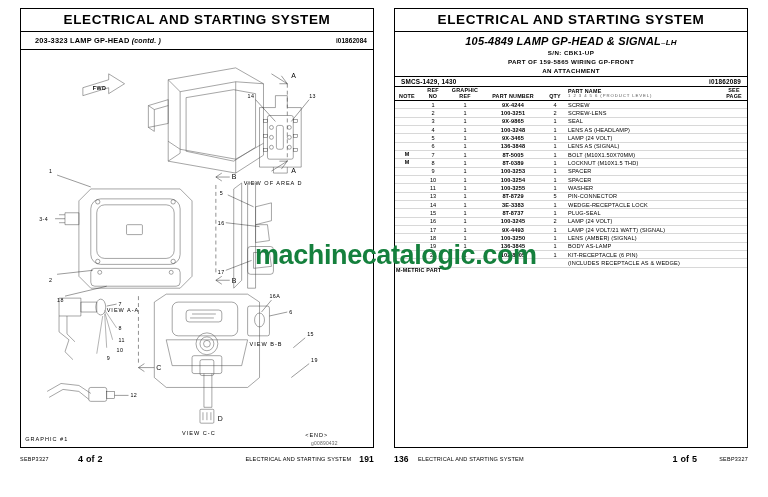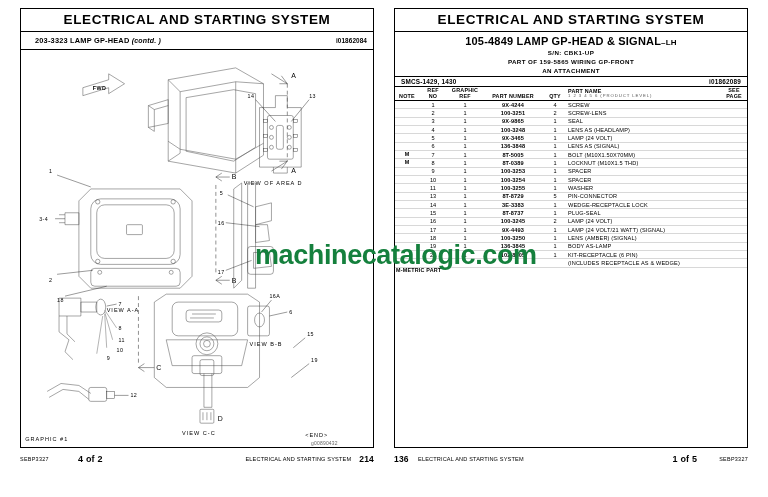"105-4849 LAMP GP-HEAD & SIGNAL–LH" .titleblock .t1 { font-style: none -> italic }
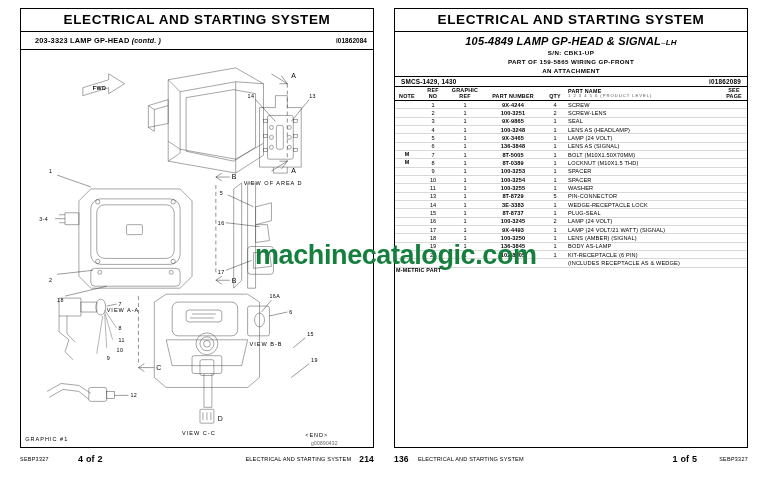"214" span.num { text: 214 -> 191 }
